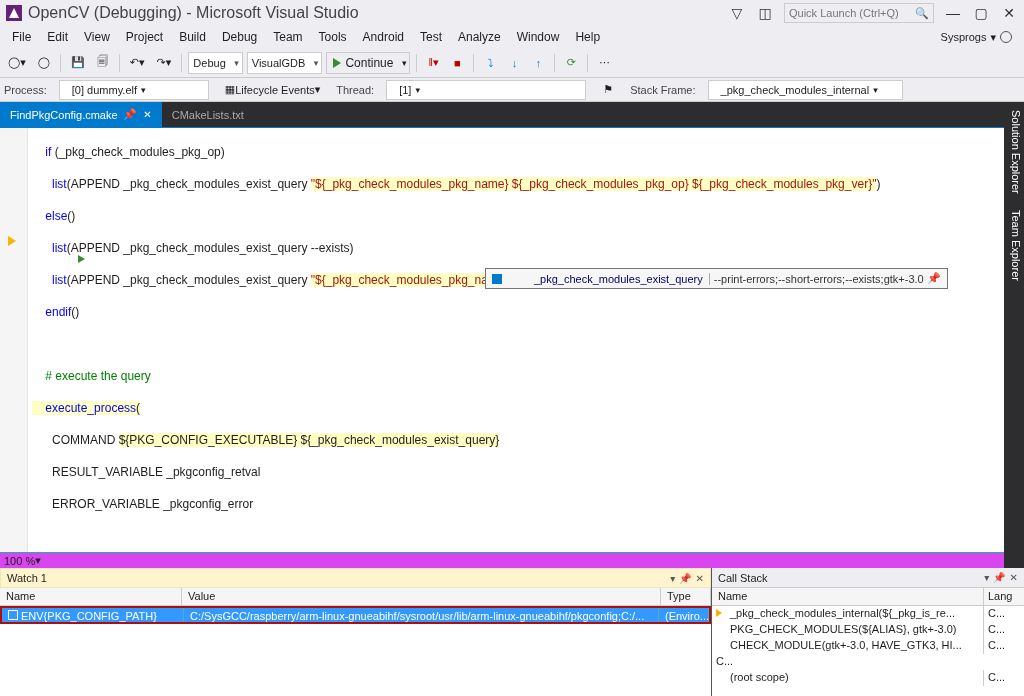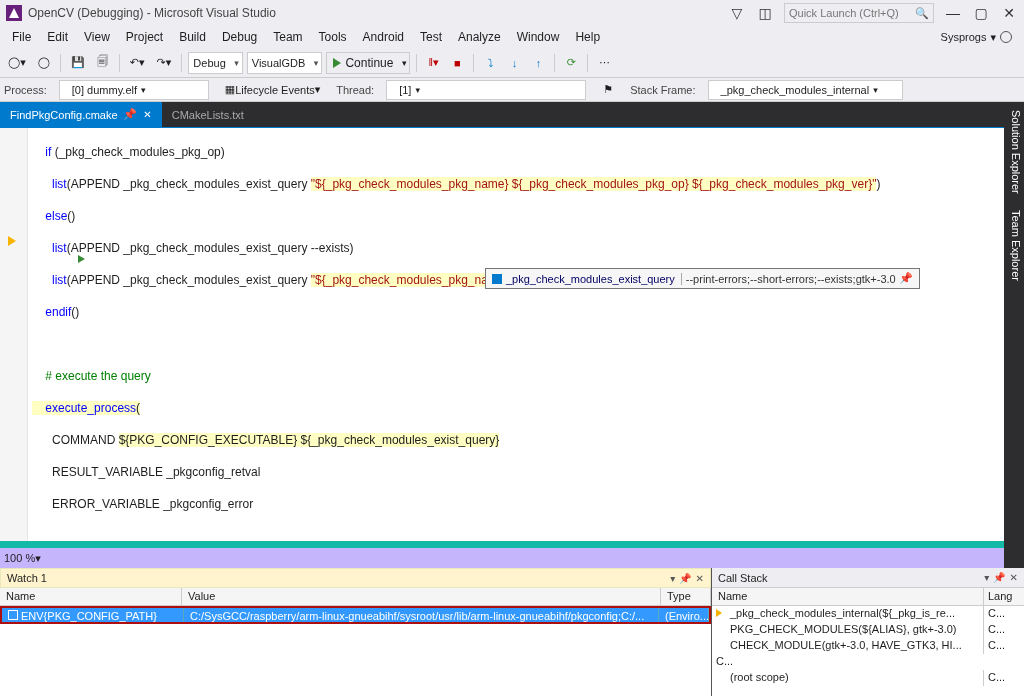"OpenCV (Debugging) - Microsoft Visual" .title-text { font-size: 12px -> 16px }
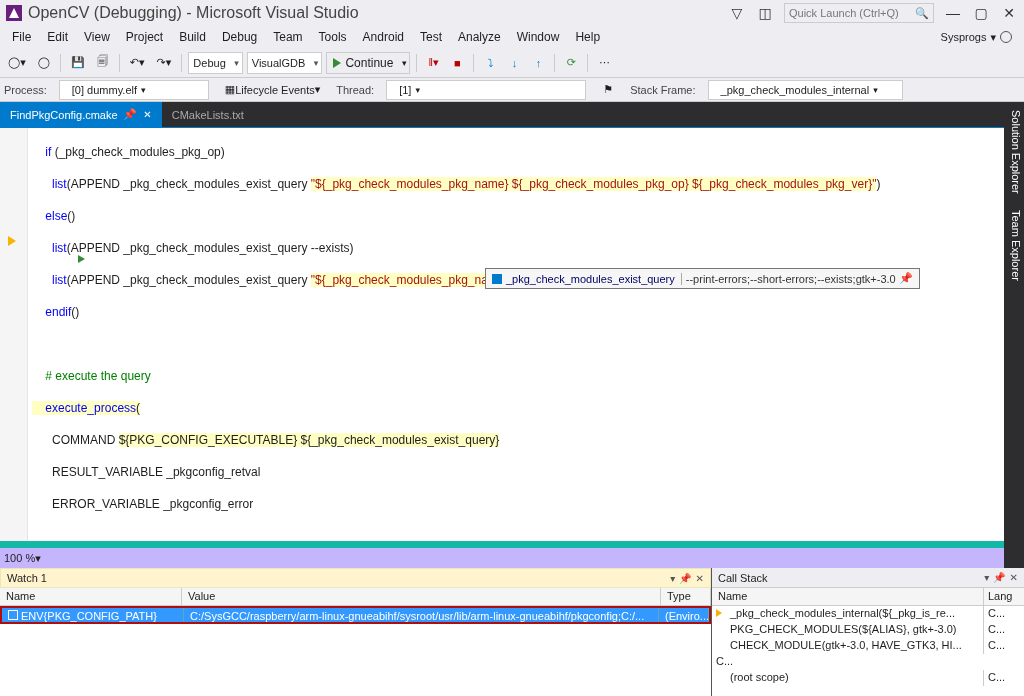"_pkg_check_modules_exist_query" .tt-q { margin-left: none -> 28px }
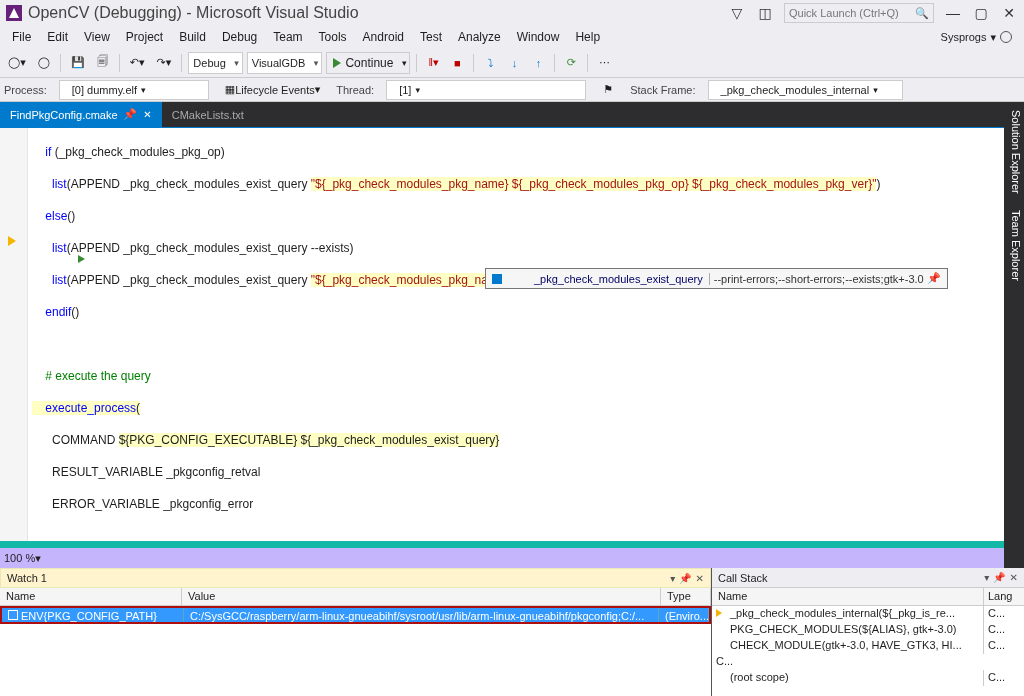"100 %" .zoom-bar { background: #c4b5fd -> #d946ef; border-top: 7px solid #14b8a6 -> 1px solid #14b8a6; height: 27px -> 16px }
